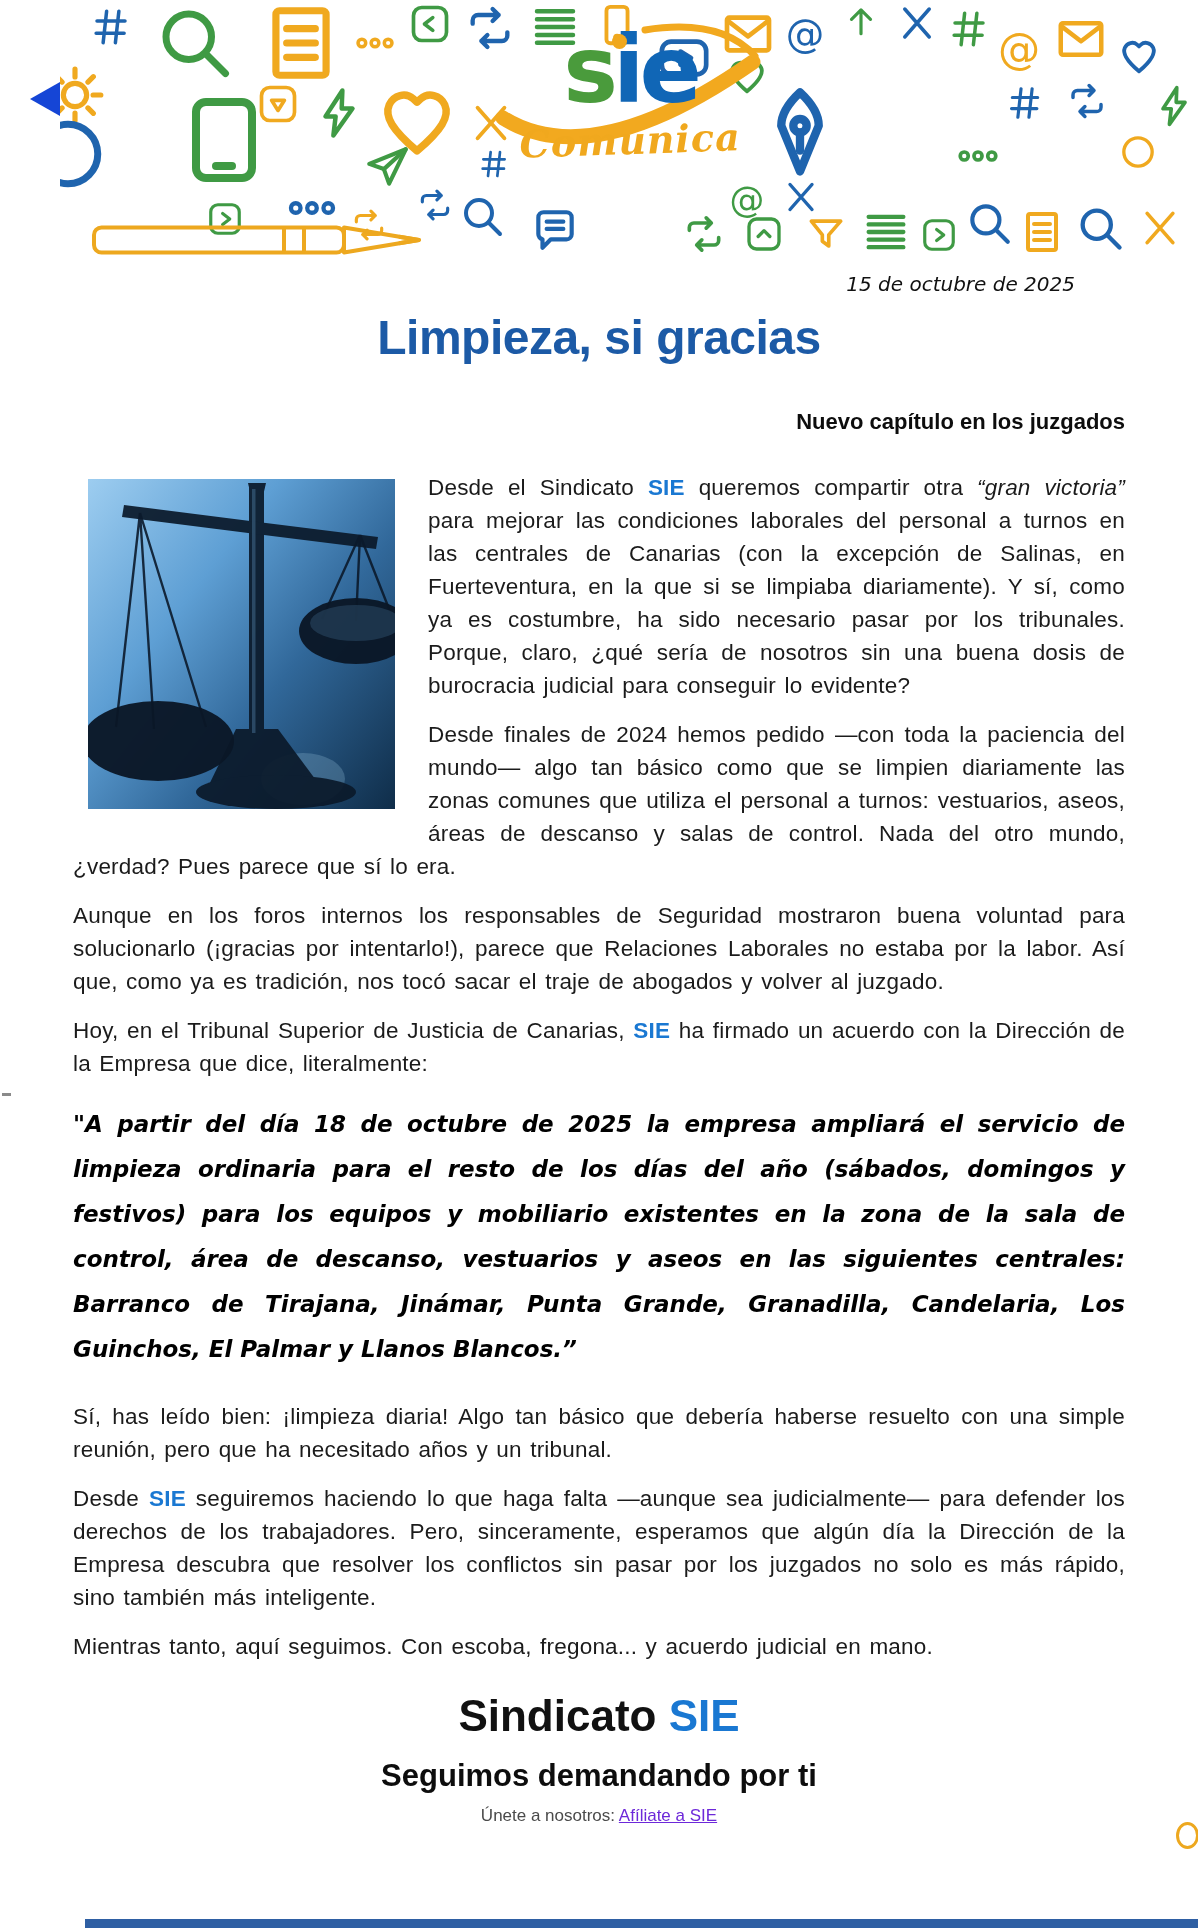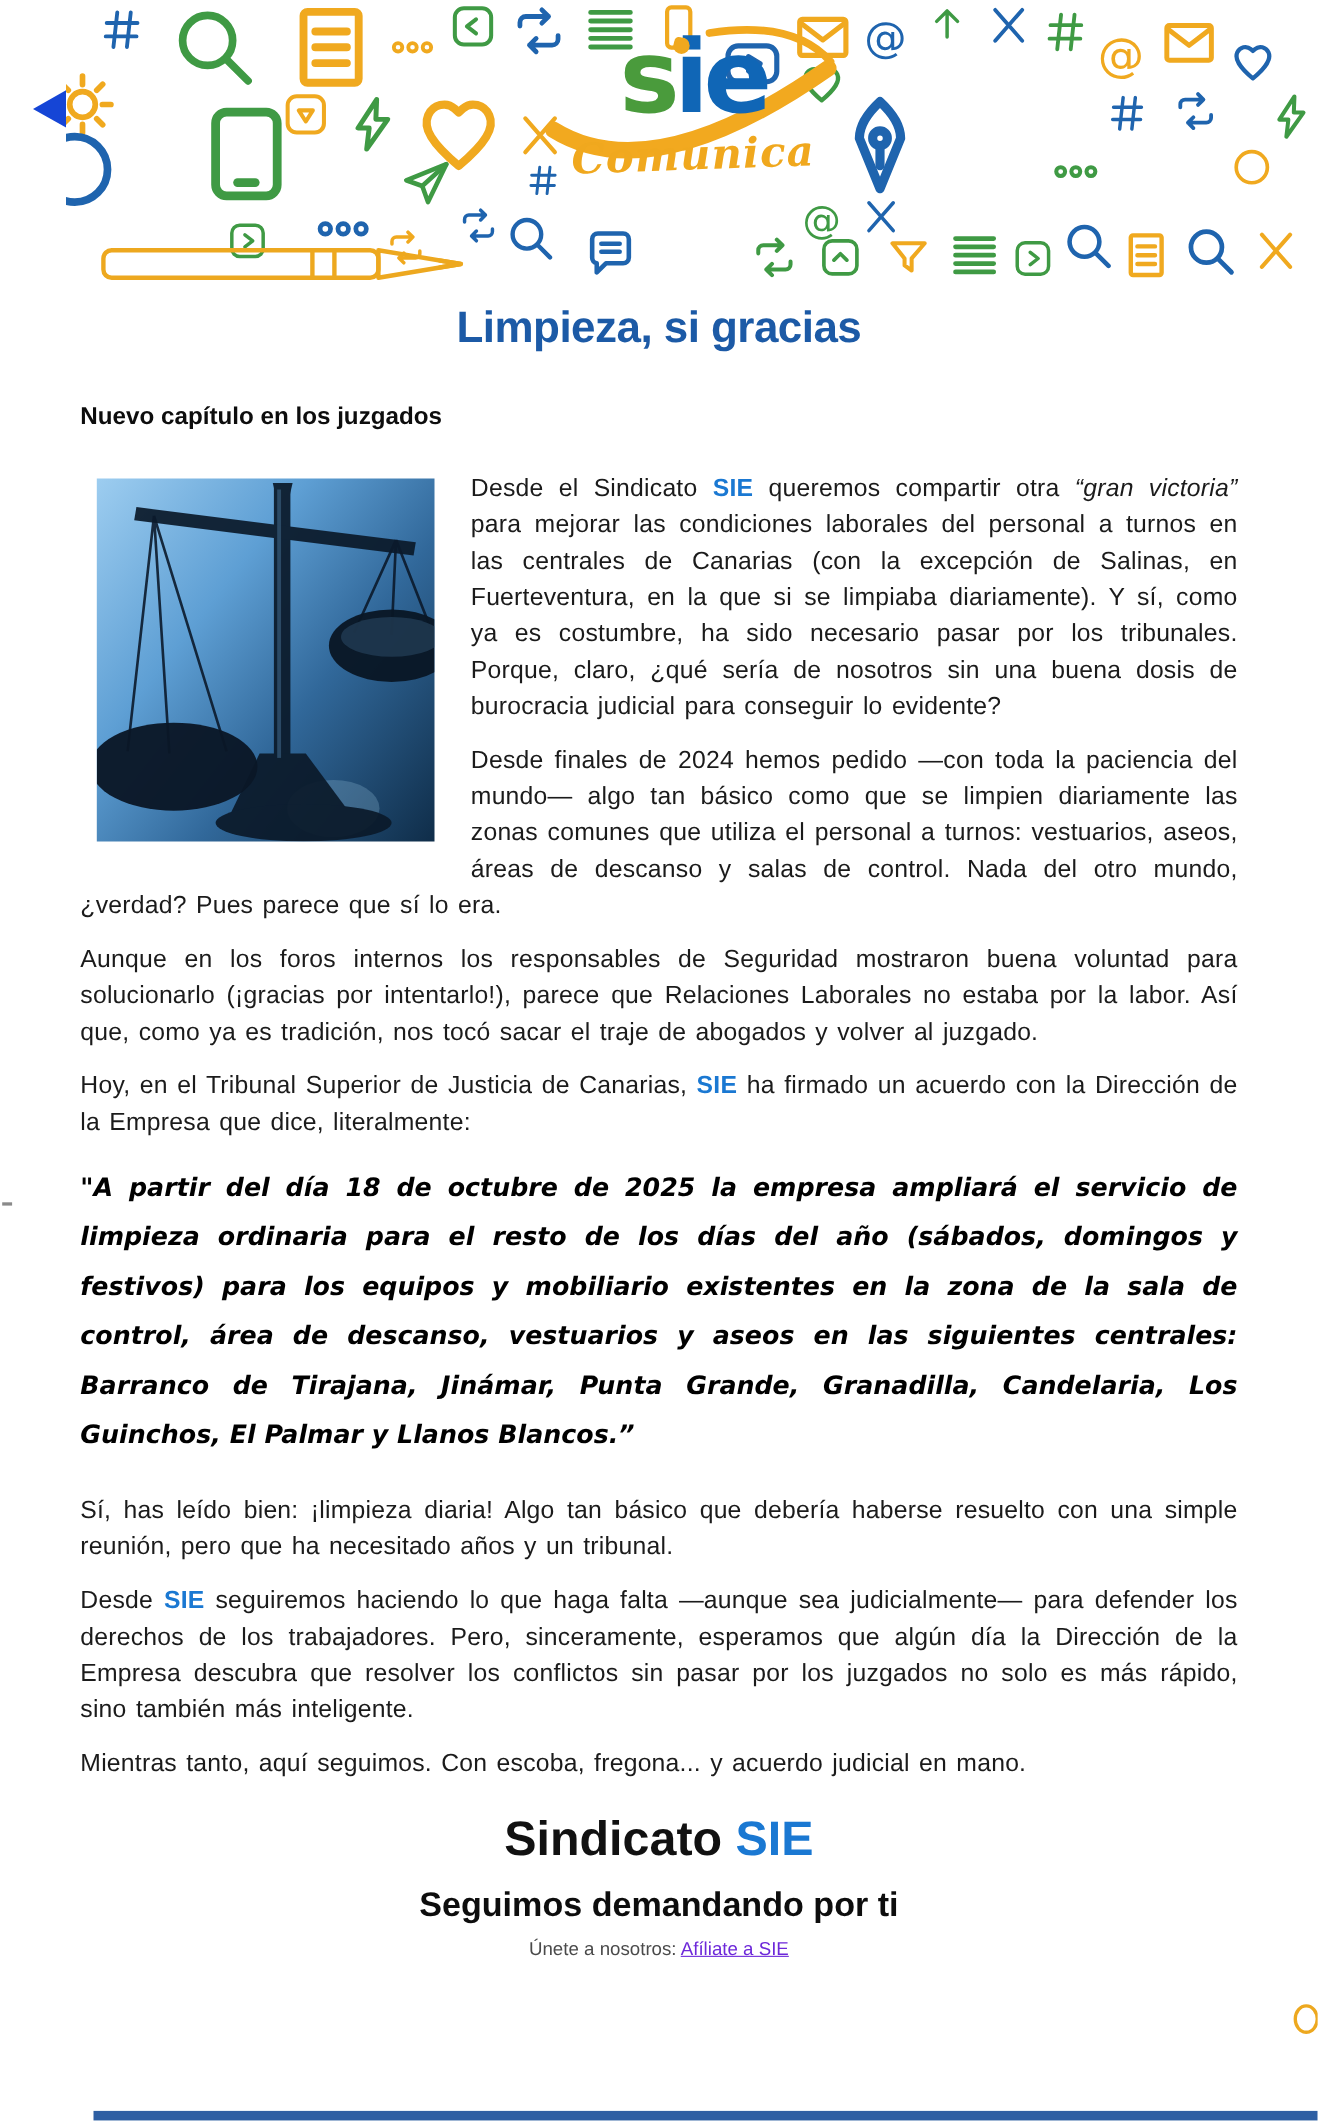"15 de octubre de 2025" div.date-line { html: none -> <div>15 de octubre de 2025</div> }
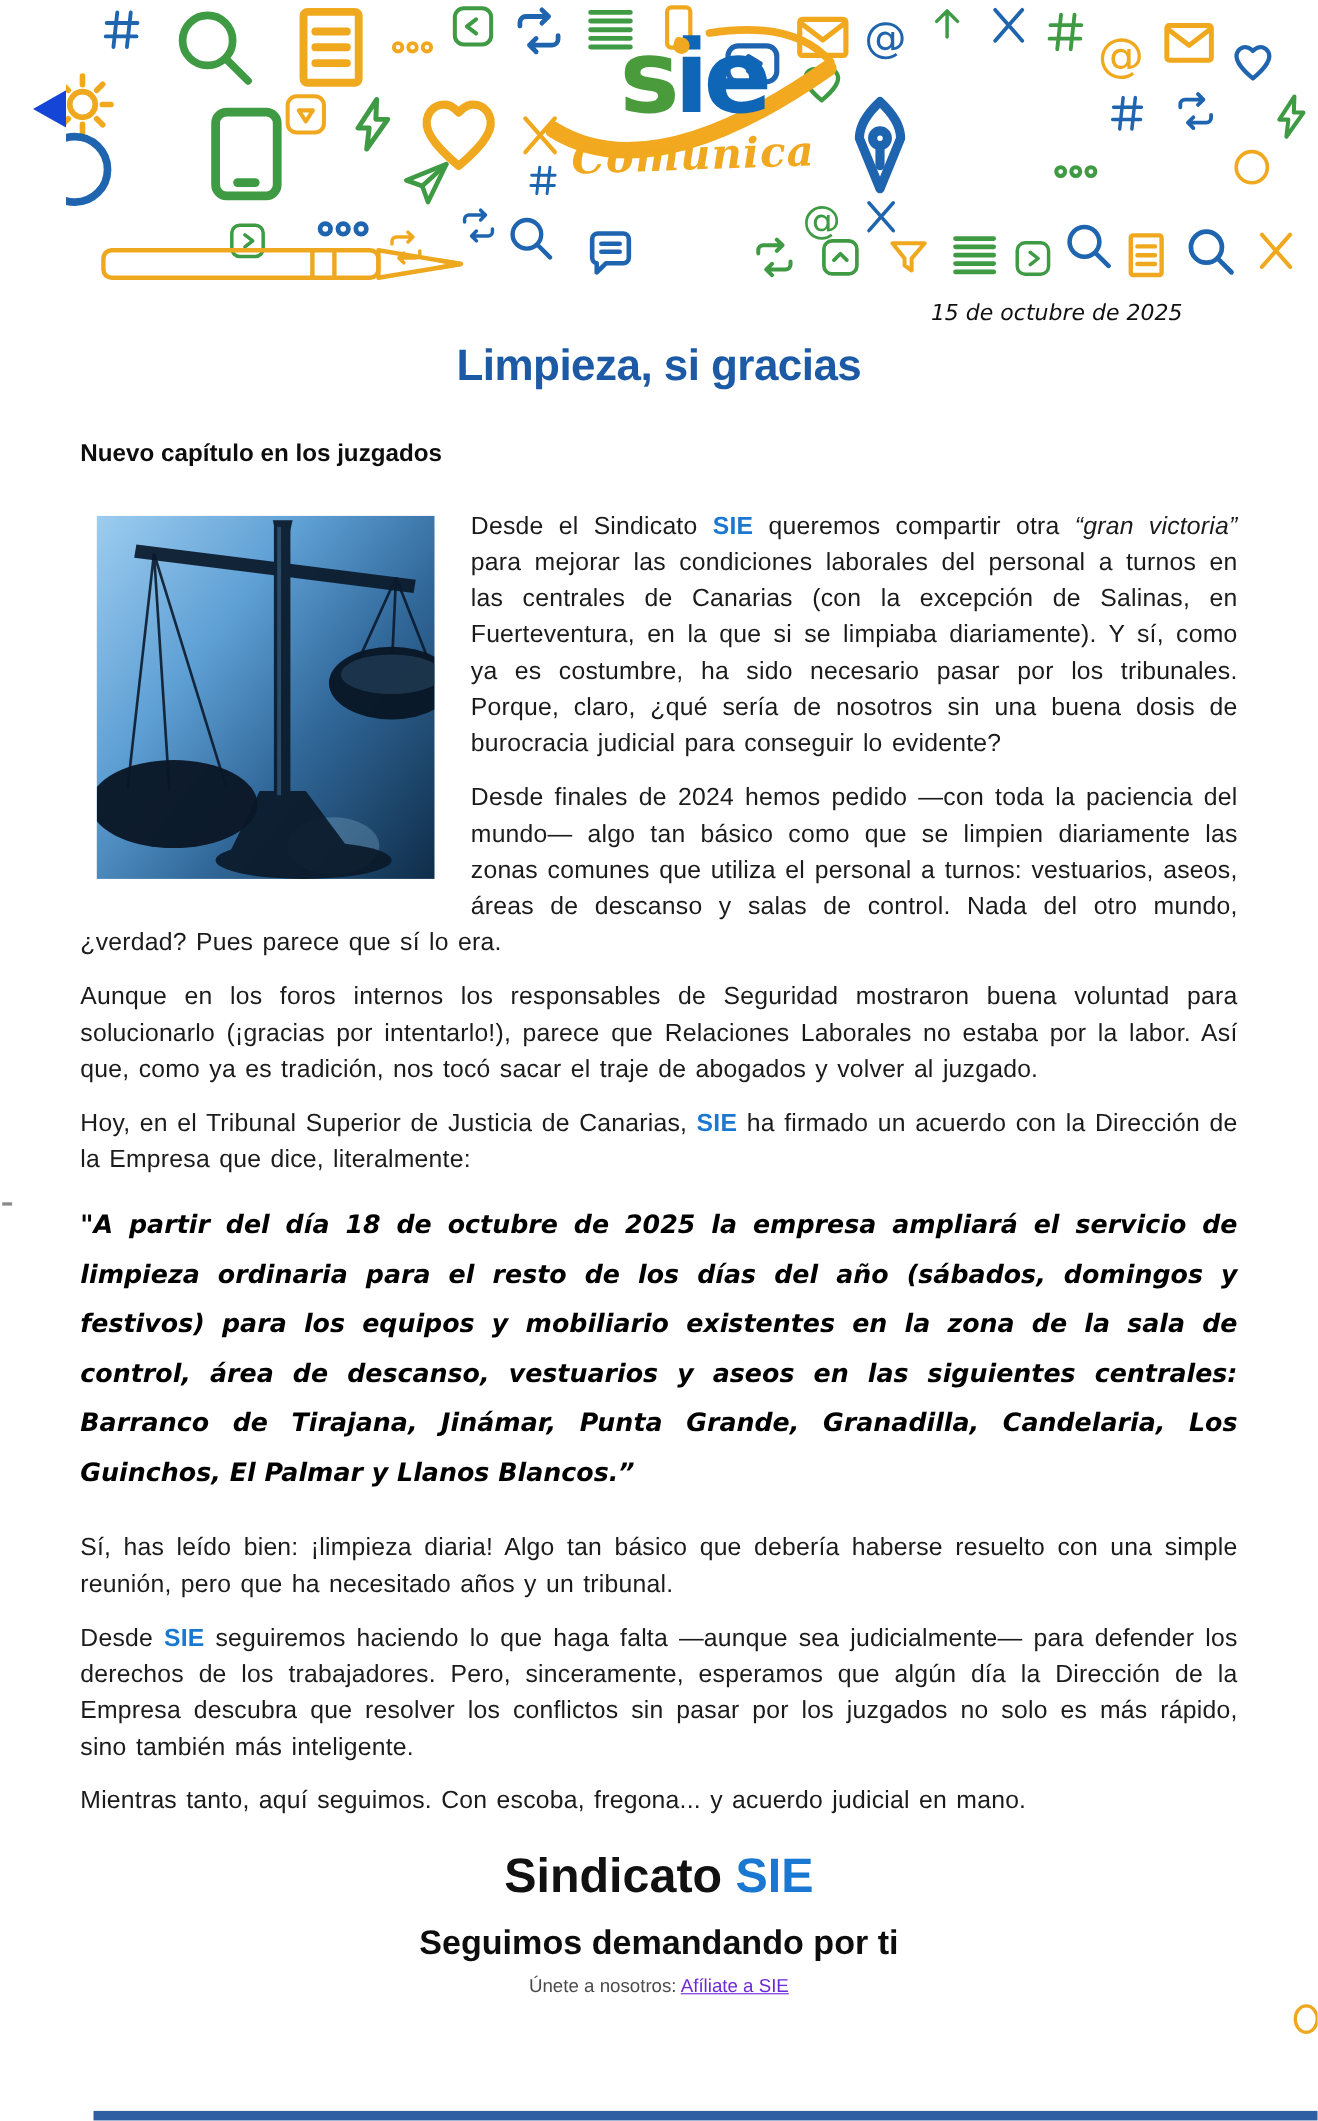"Limpieza, si gracias" .title { font-size: 40px -> 48px }
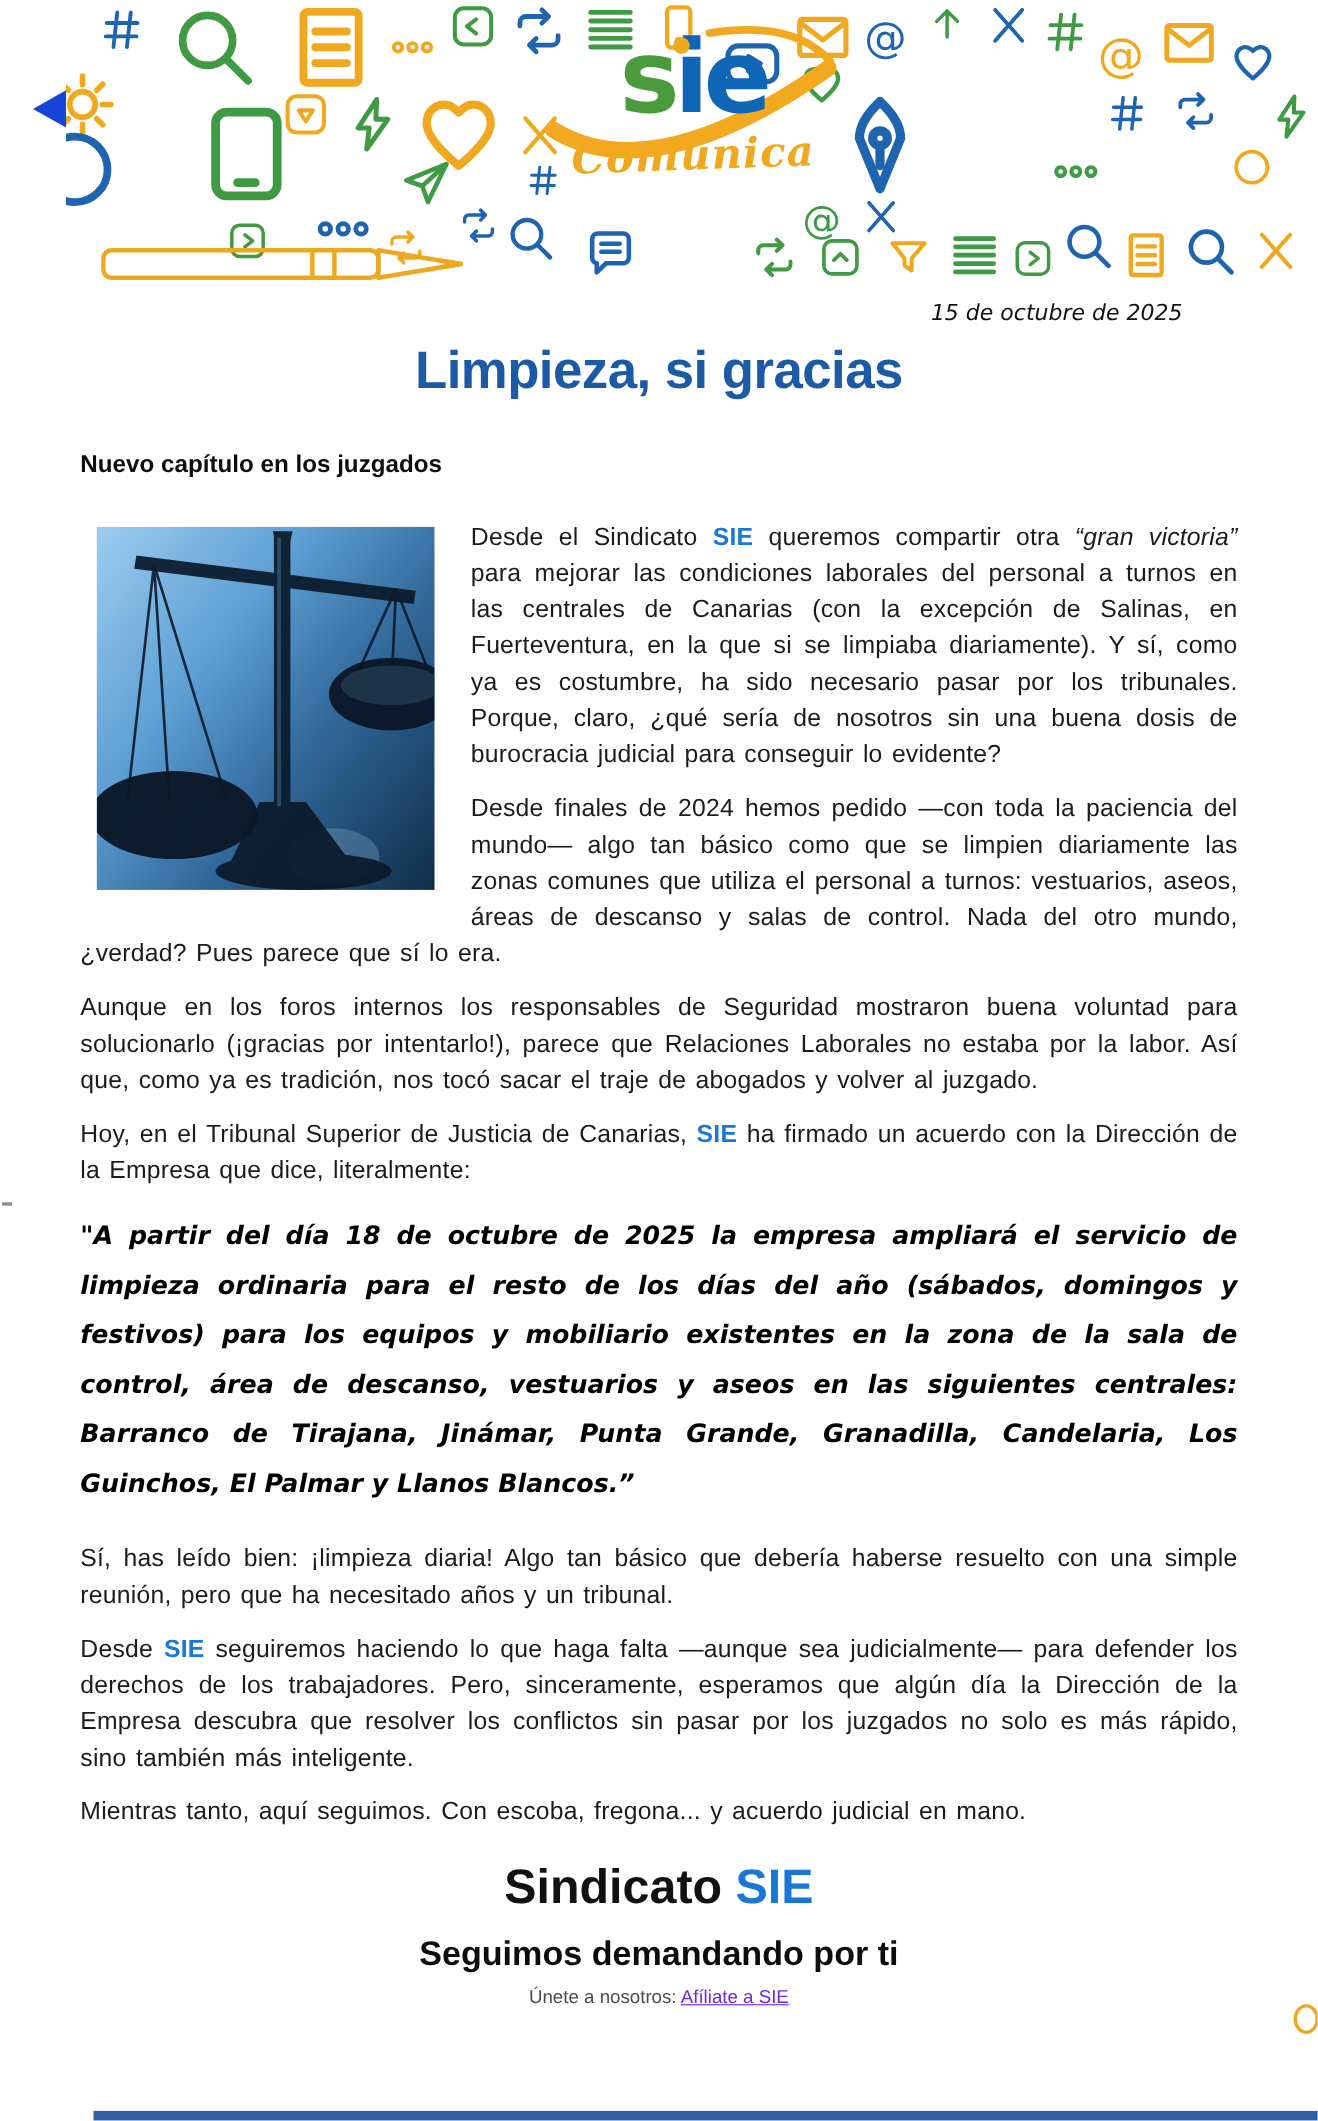"Nuevo capítulo en los juzgados" .subtitle { text-align: left -> right }
